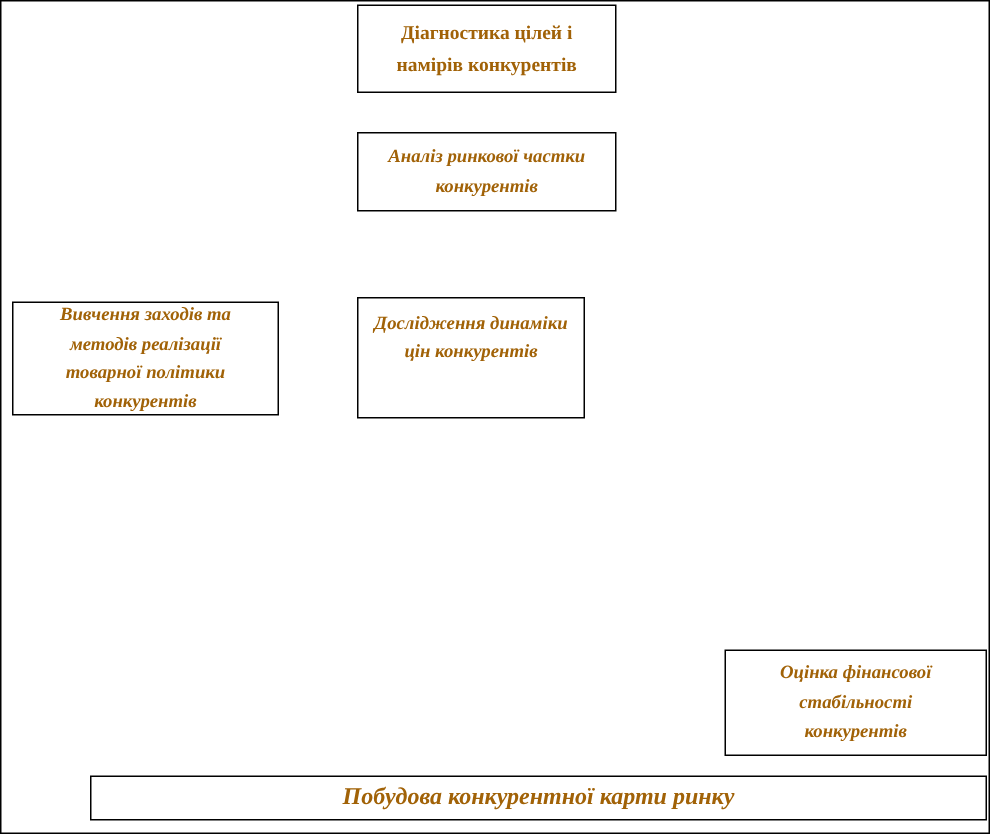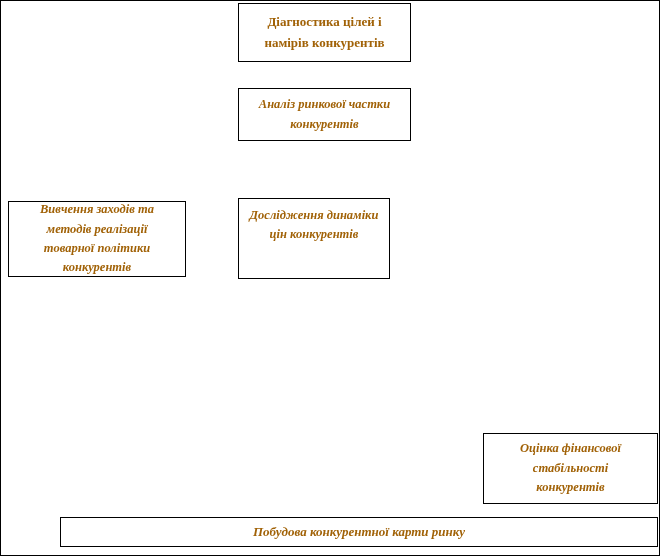"Побудова конкурентної карти ринку" .b7 { font-size: 13px -> 16px }
